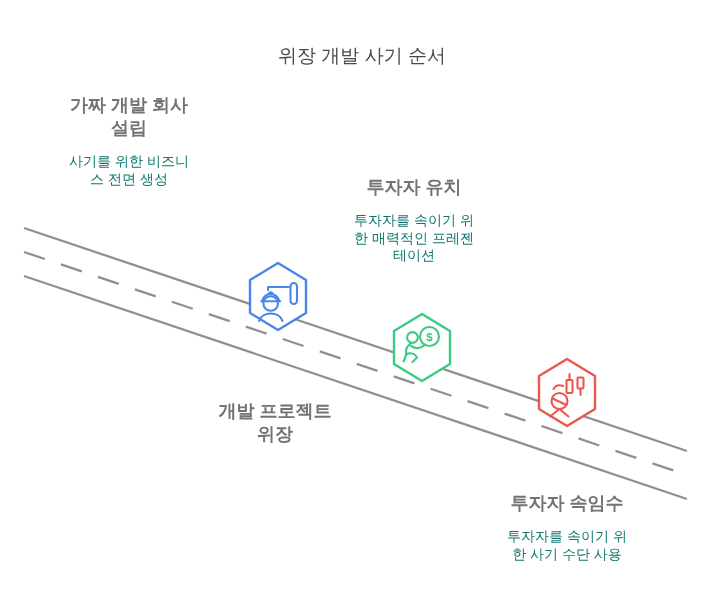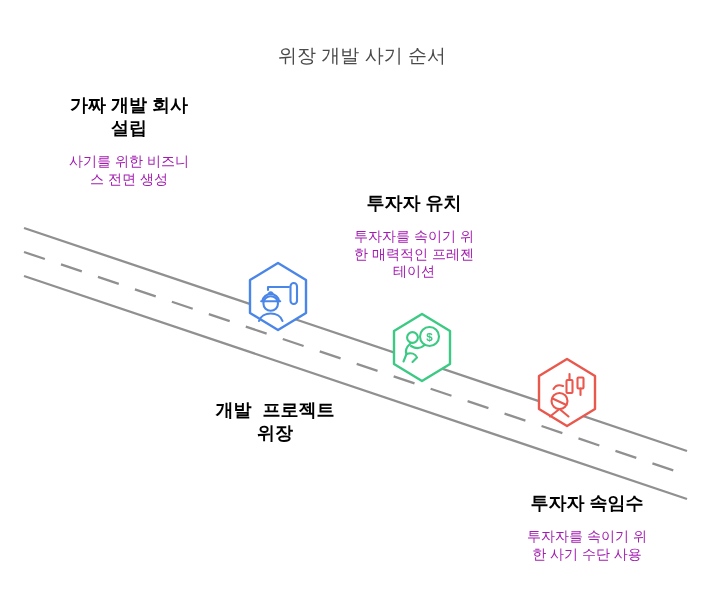"가짜 개발 회사" .step-heading { color: #000000 -> #737373 }
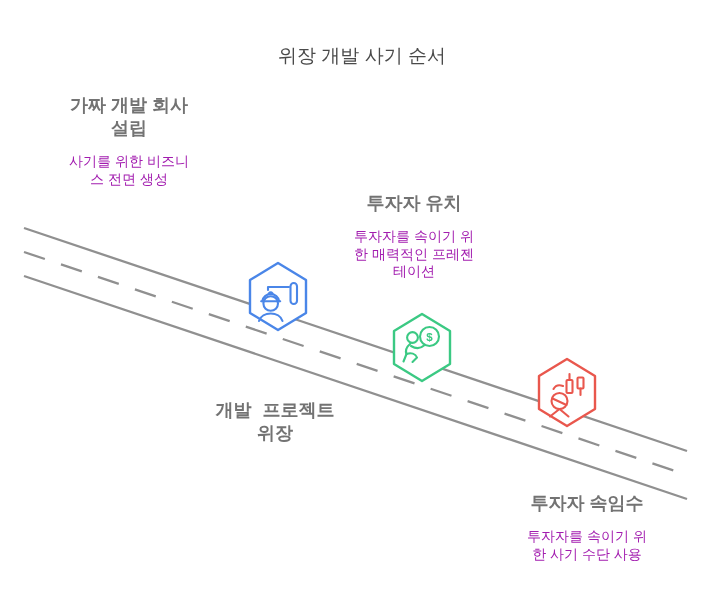"사기를 위한 비즈니" .step-desc { color: #a21caf -> #0f766e }
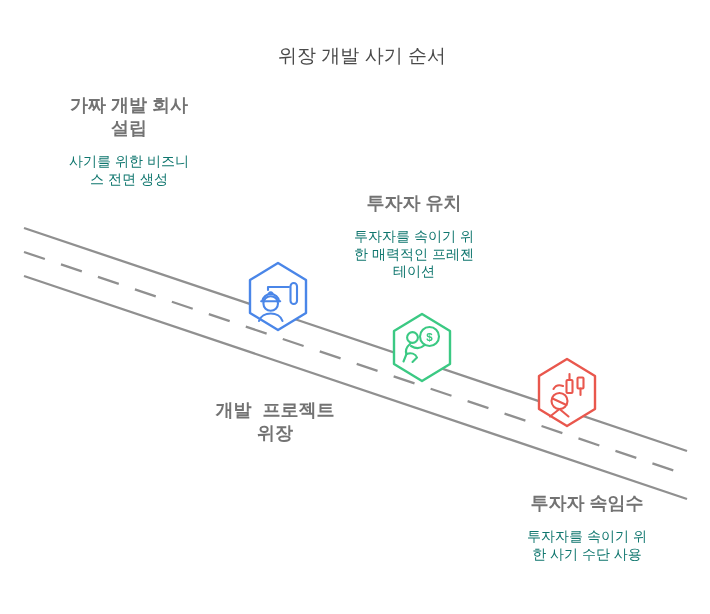"투자자 유치" #text3 { top: 192px -> 176px }
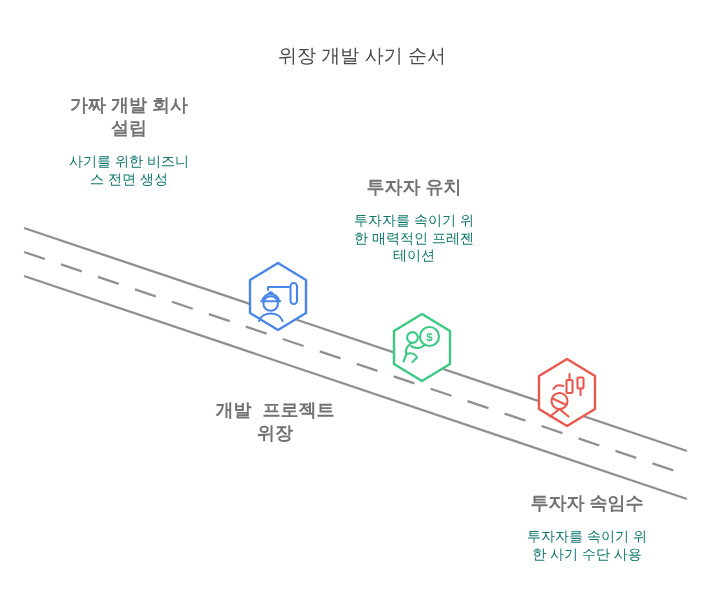"개발 프로젝트" #text2 { font-family: Liberation Mono, monospace -> none }
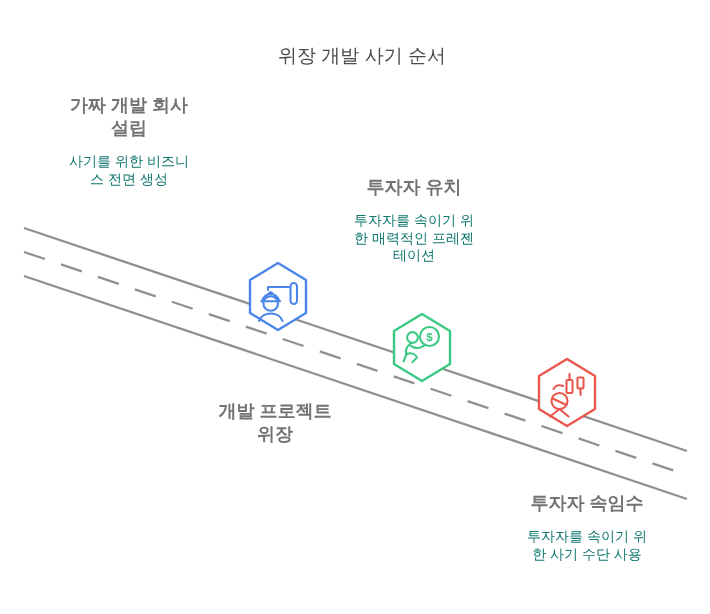"투자자 속임수" #text4 { left: 587px -> 567px }
